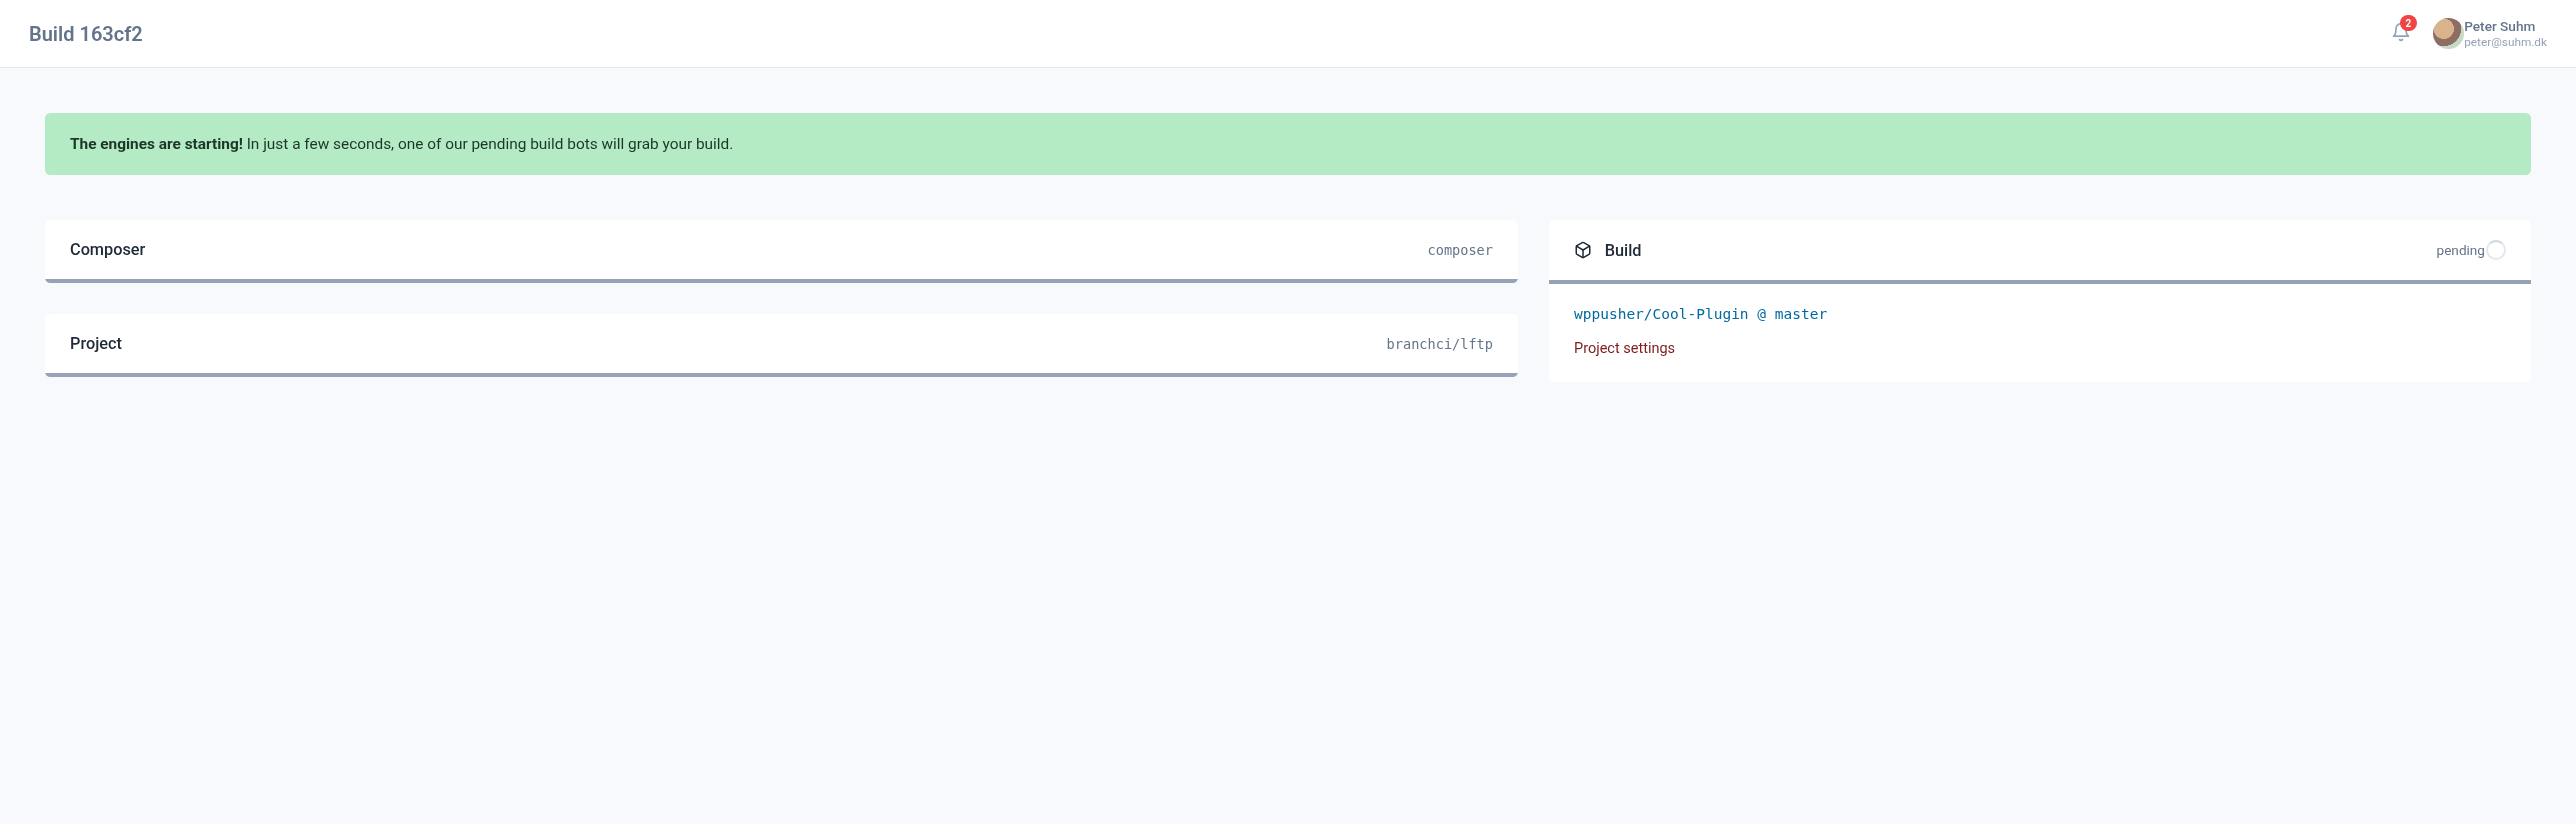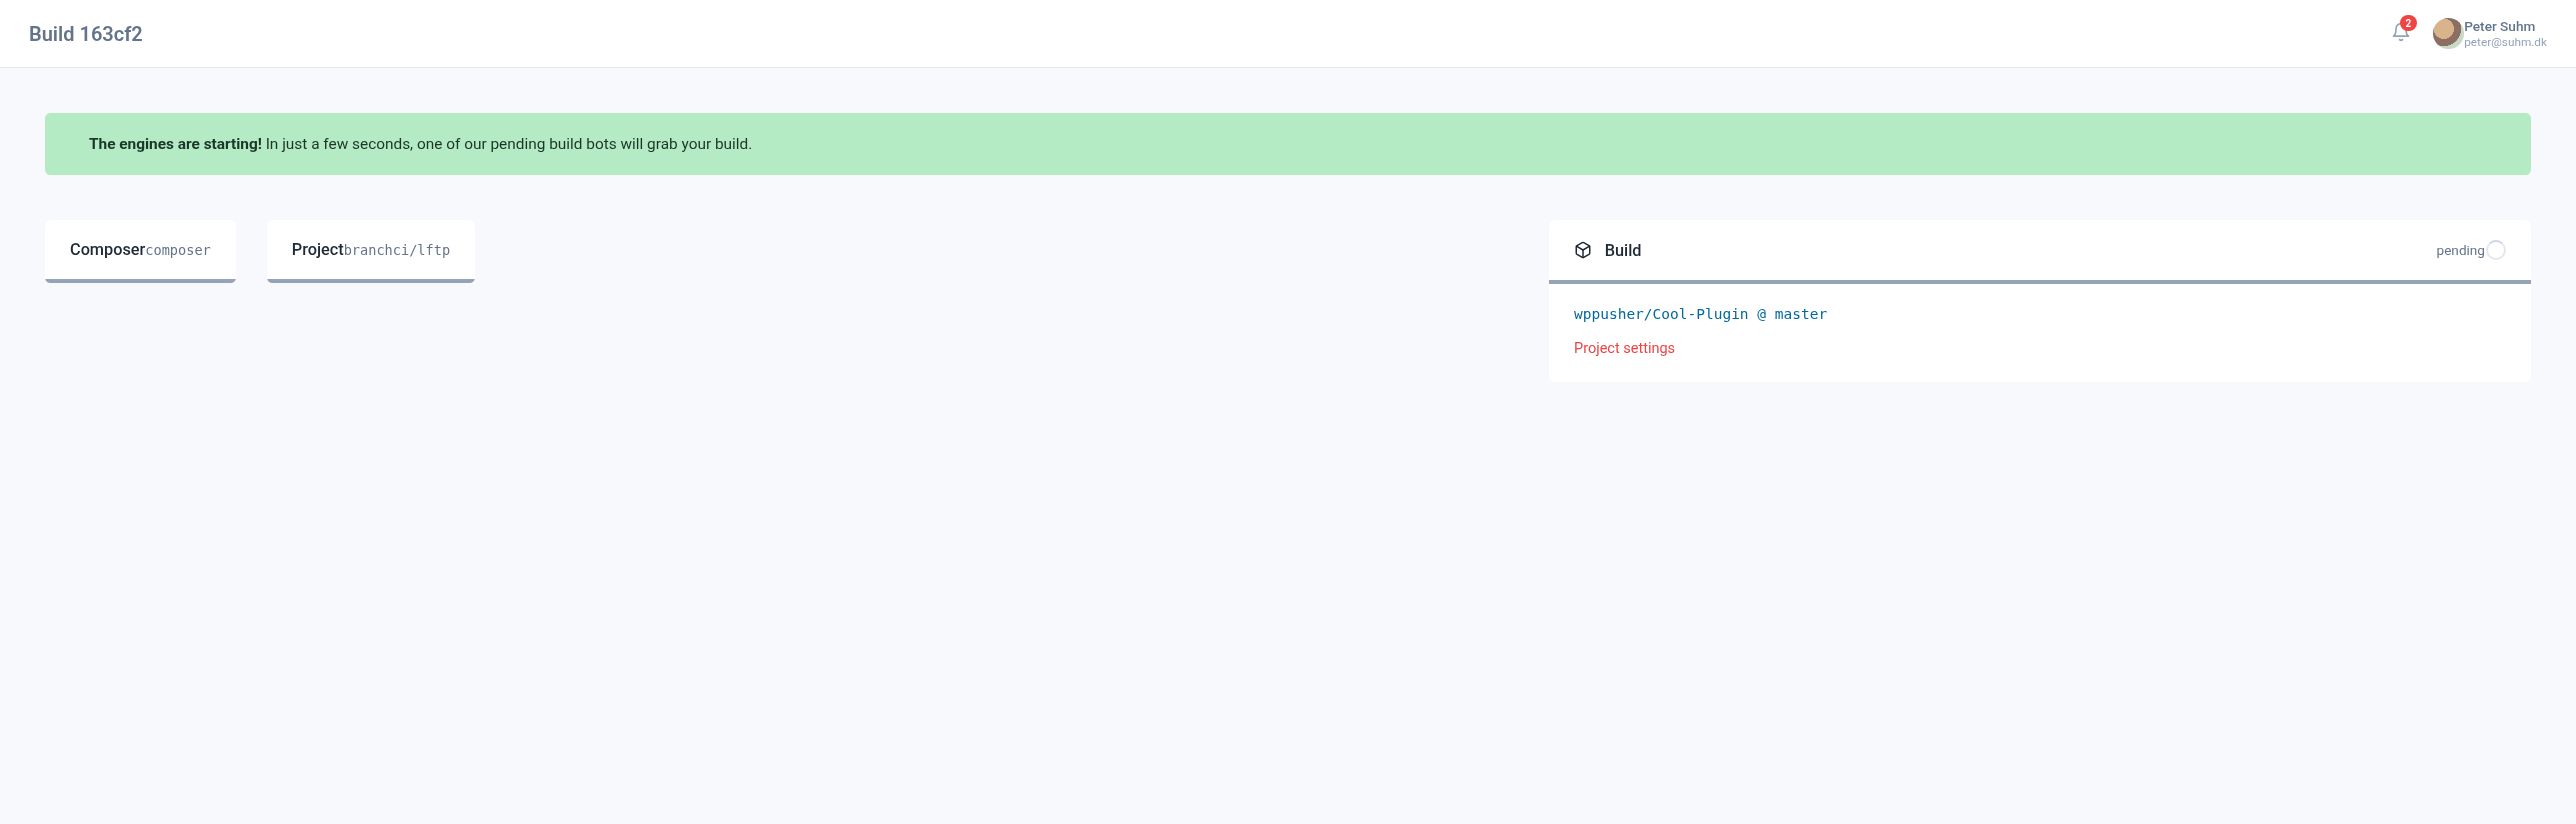"The engines are starting!" .alert strong { margin-left: 19px -> none }
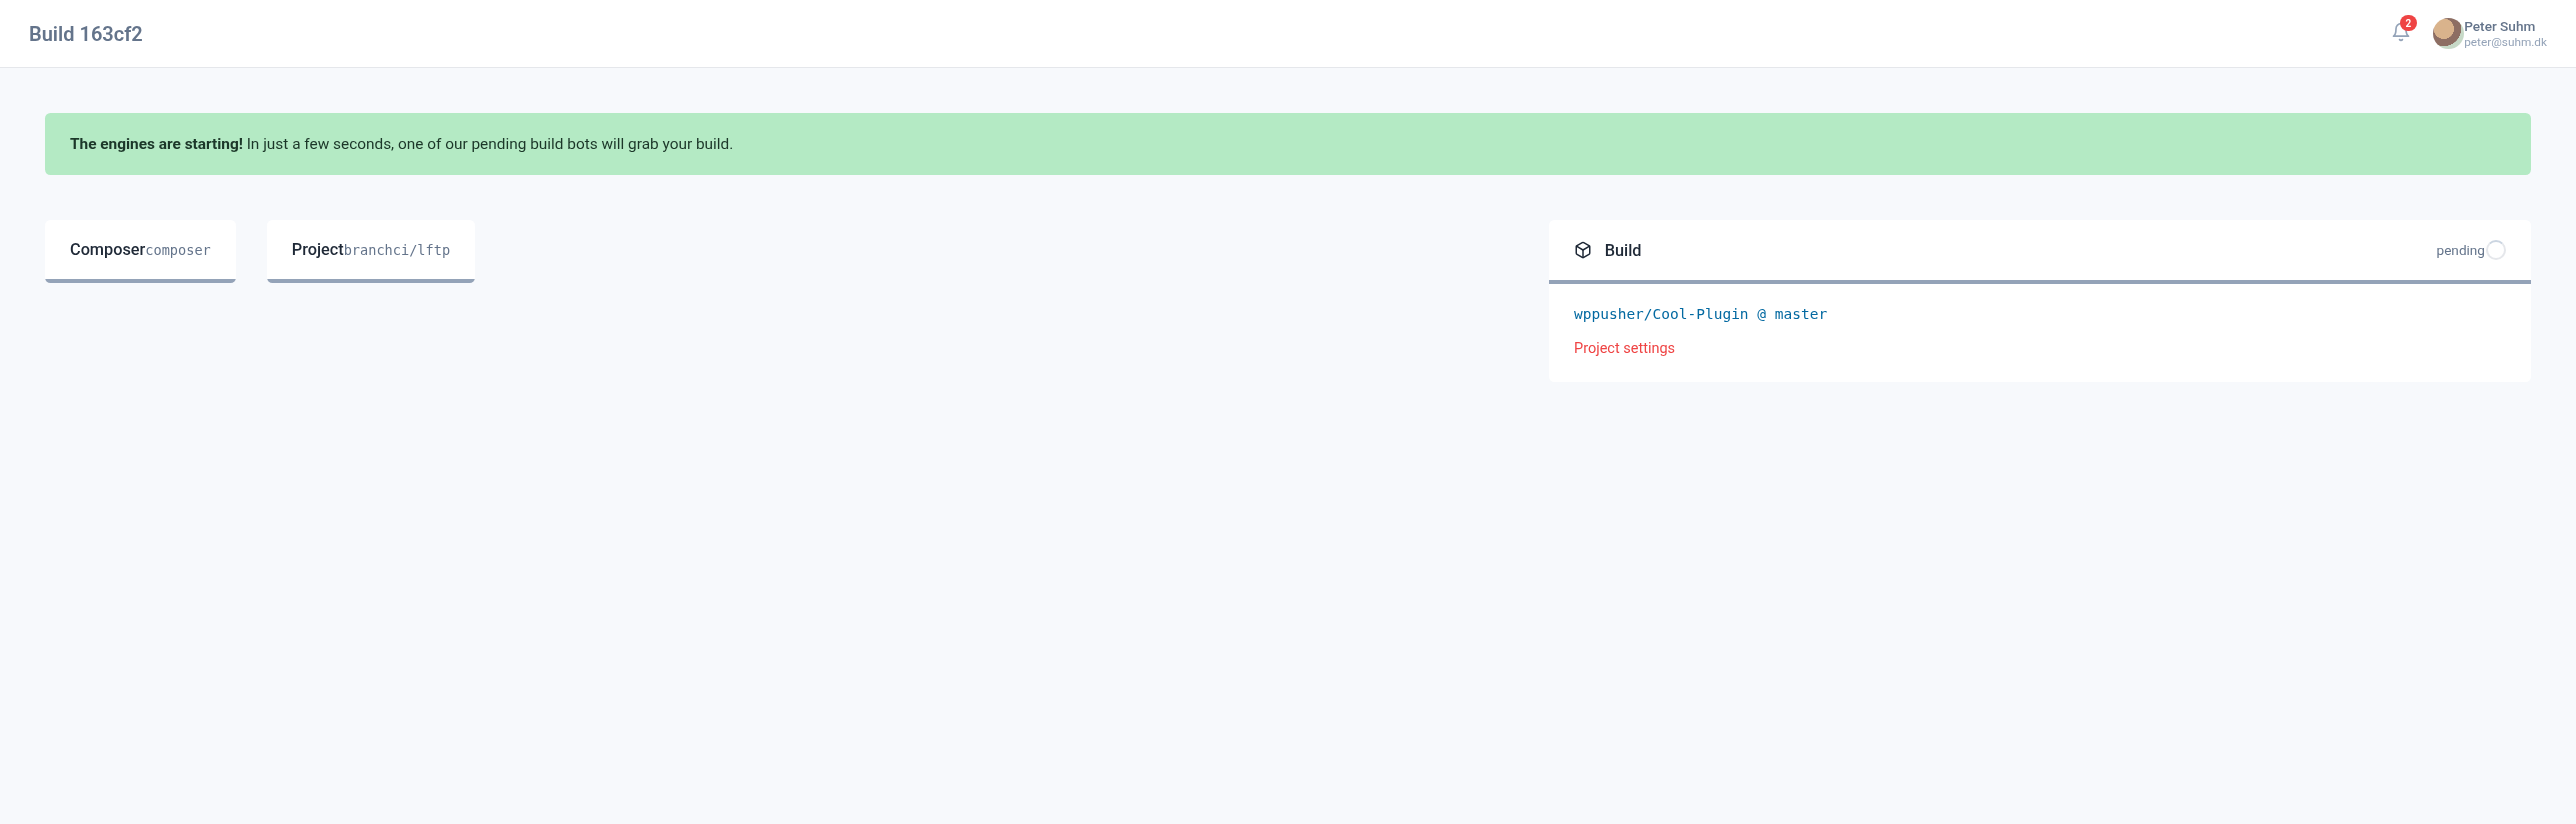"Composer" .main { flex-direction: row -> column }
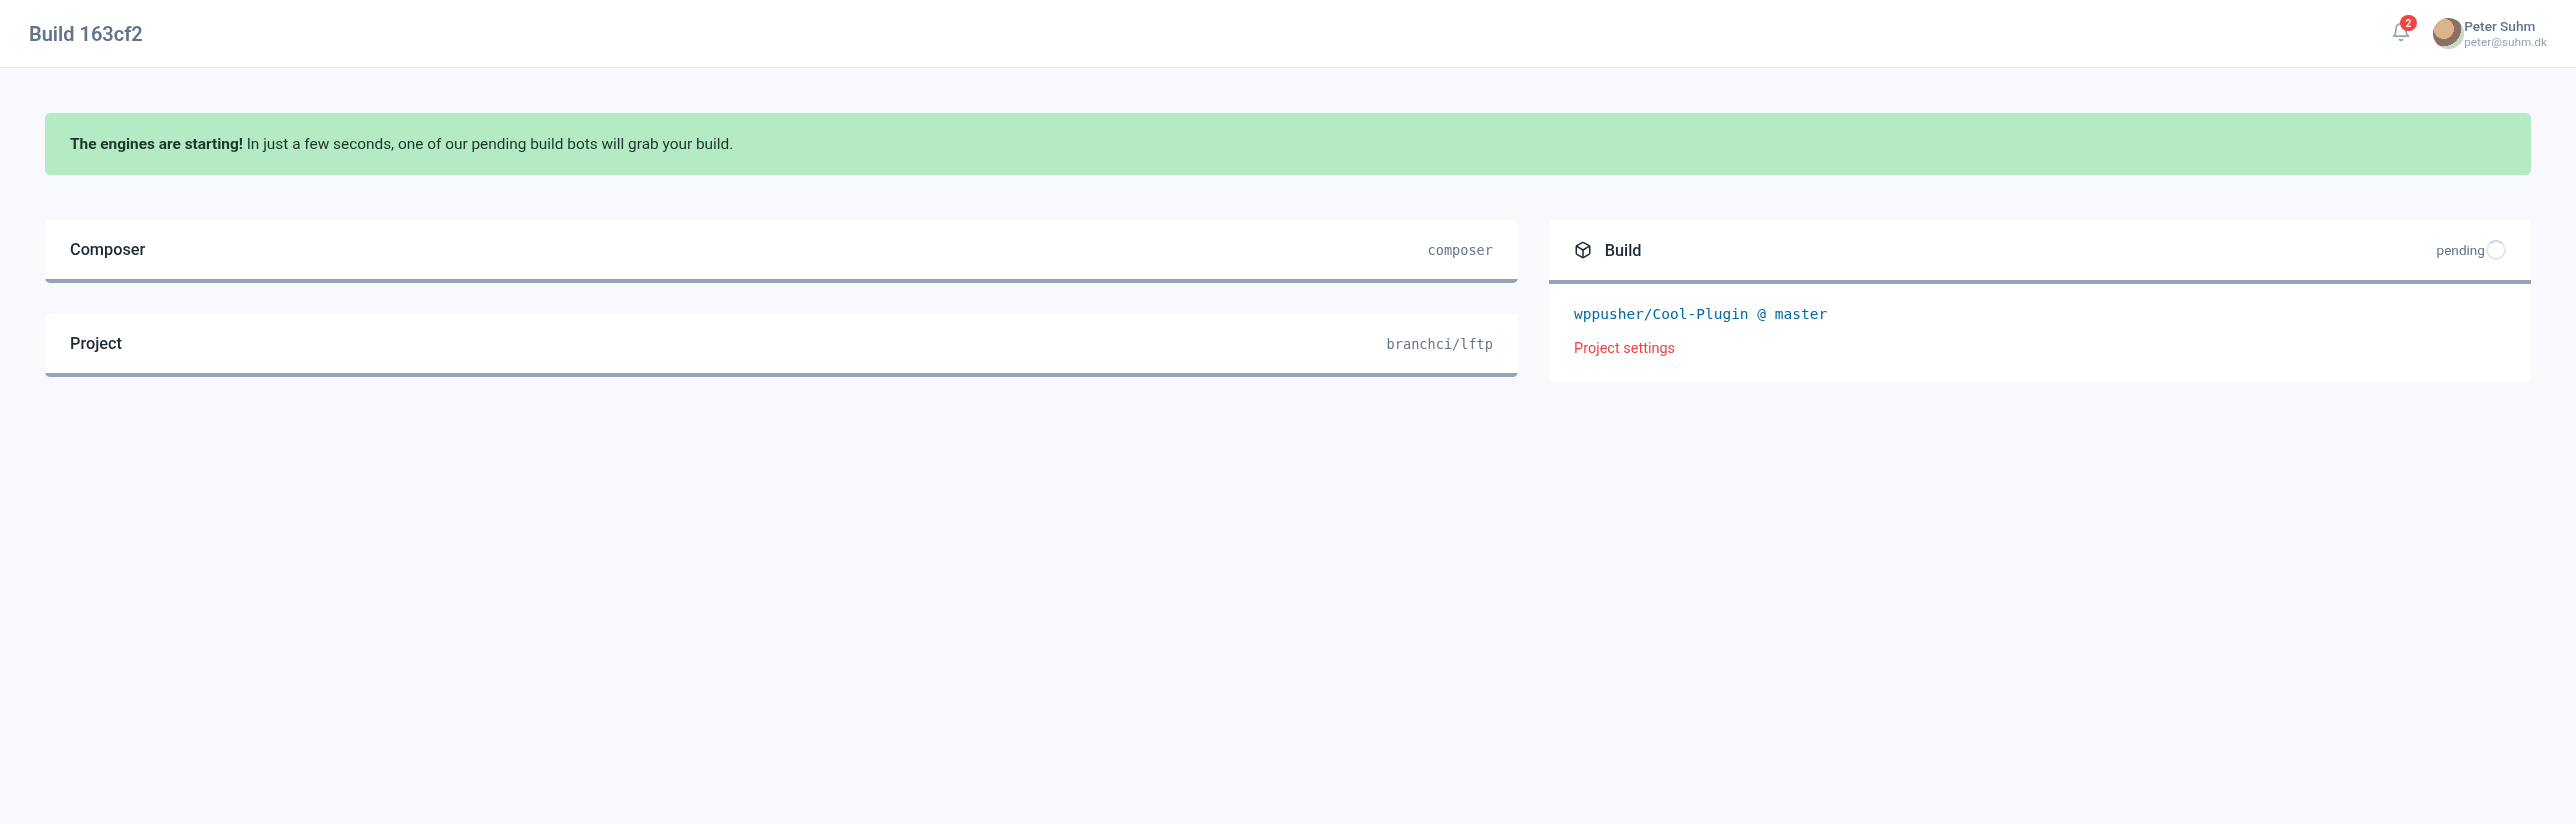"Project settings" .settings-link { color: #ef4444 -> #7f1d1d }
